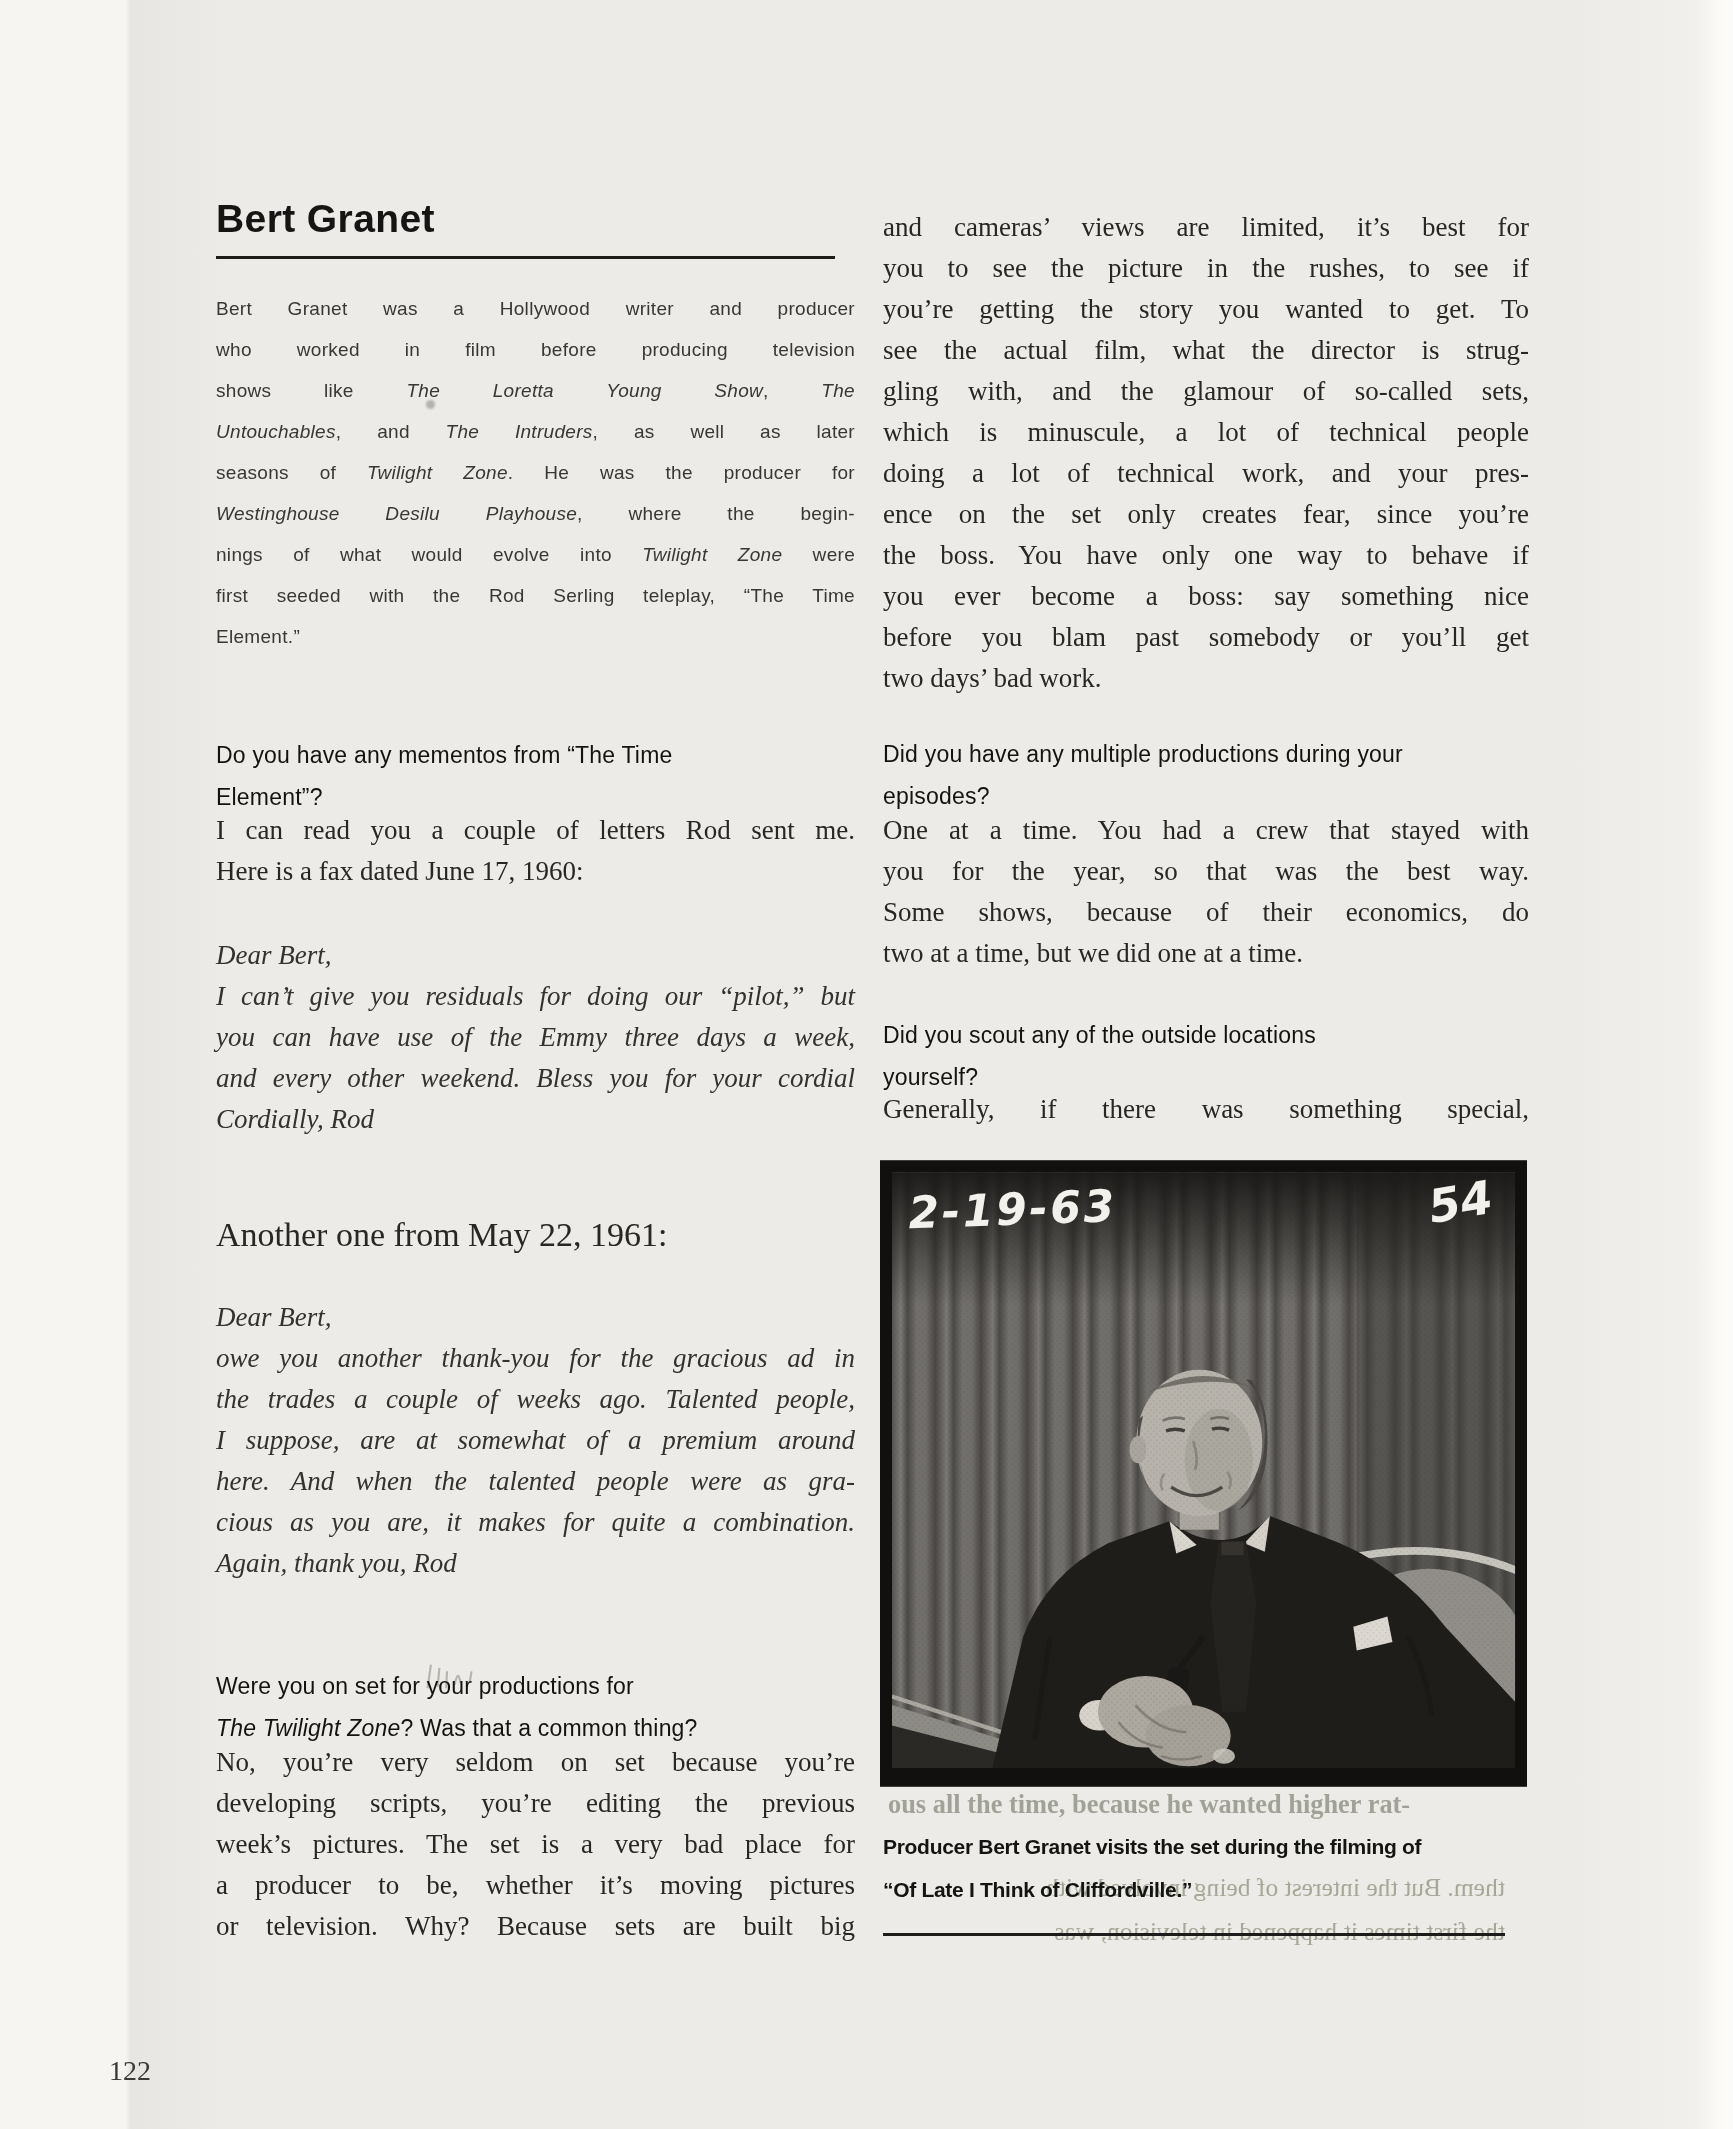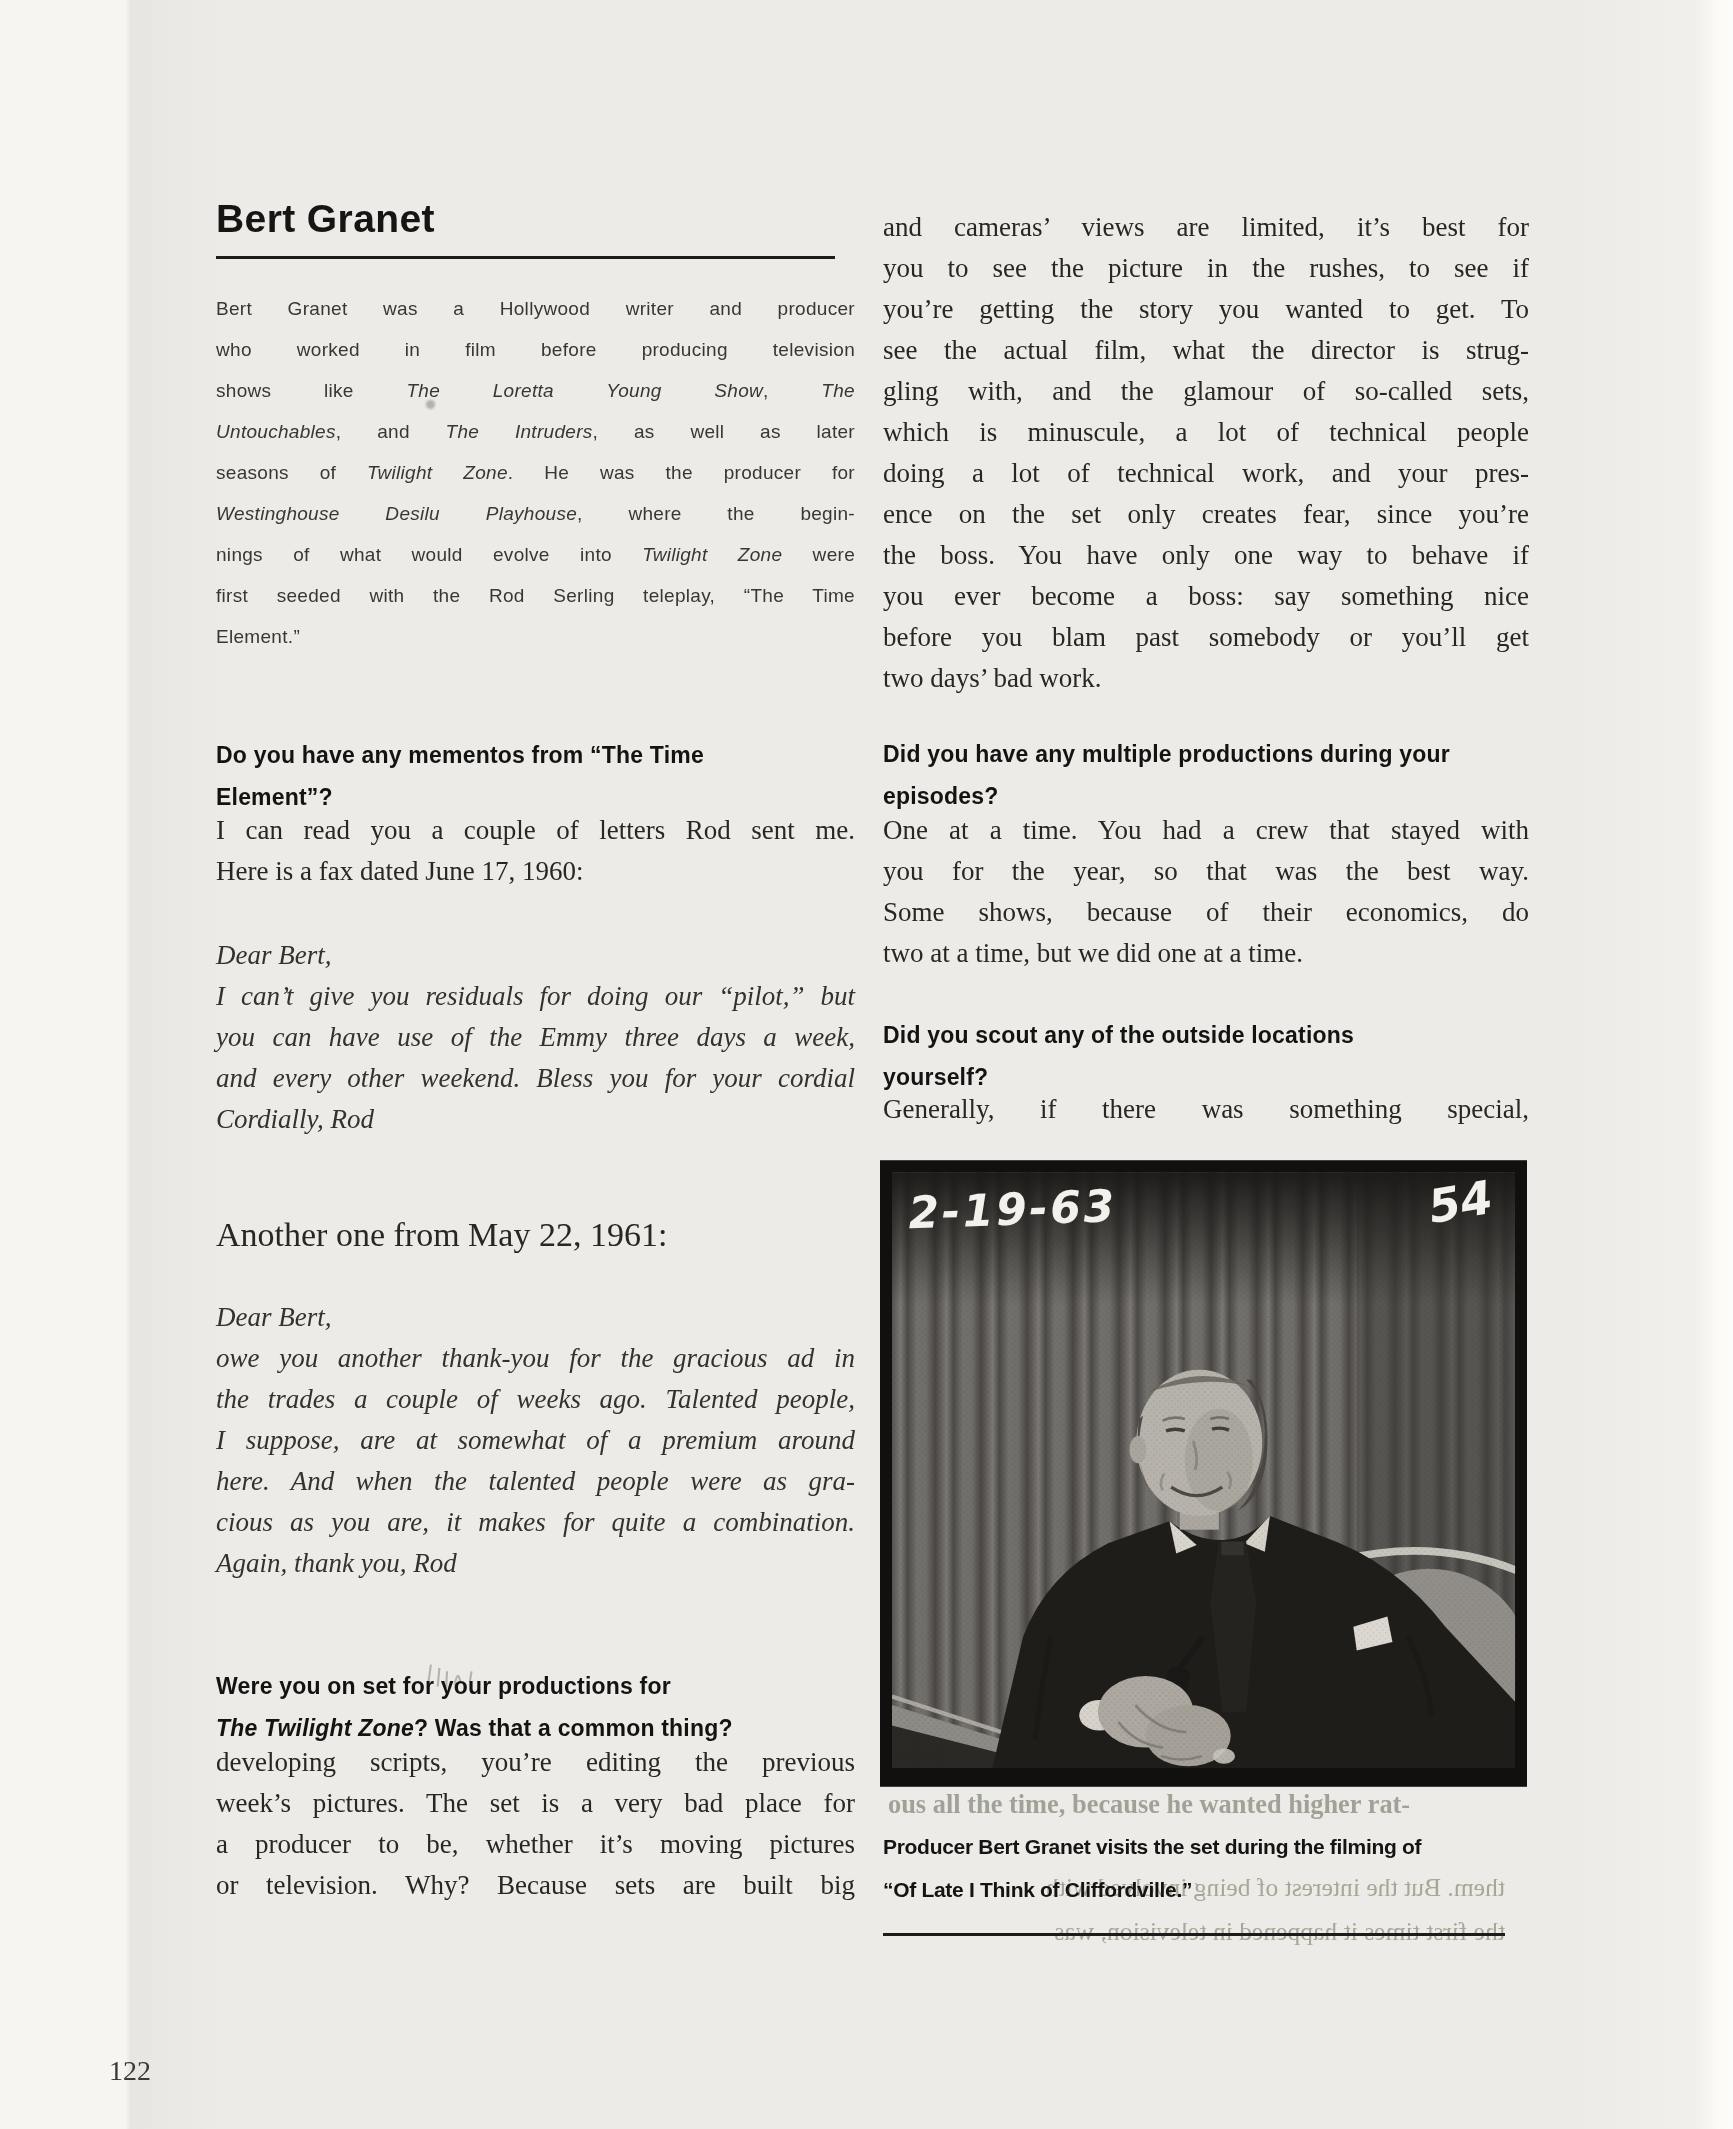"Do you have any mementos" .qblock .line { font-weight: 700 -> 400 }
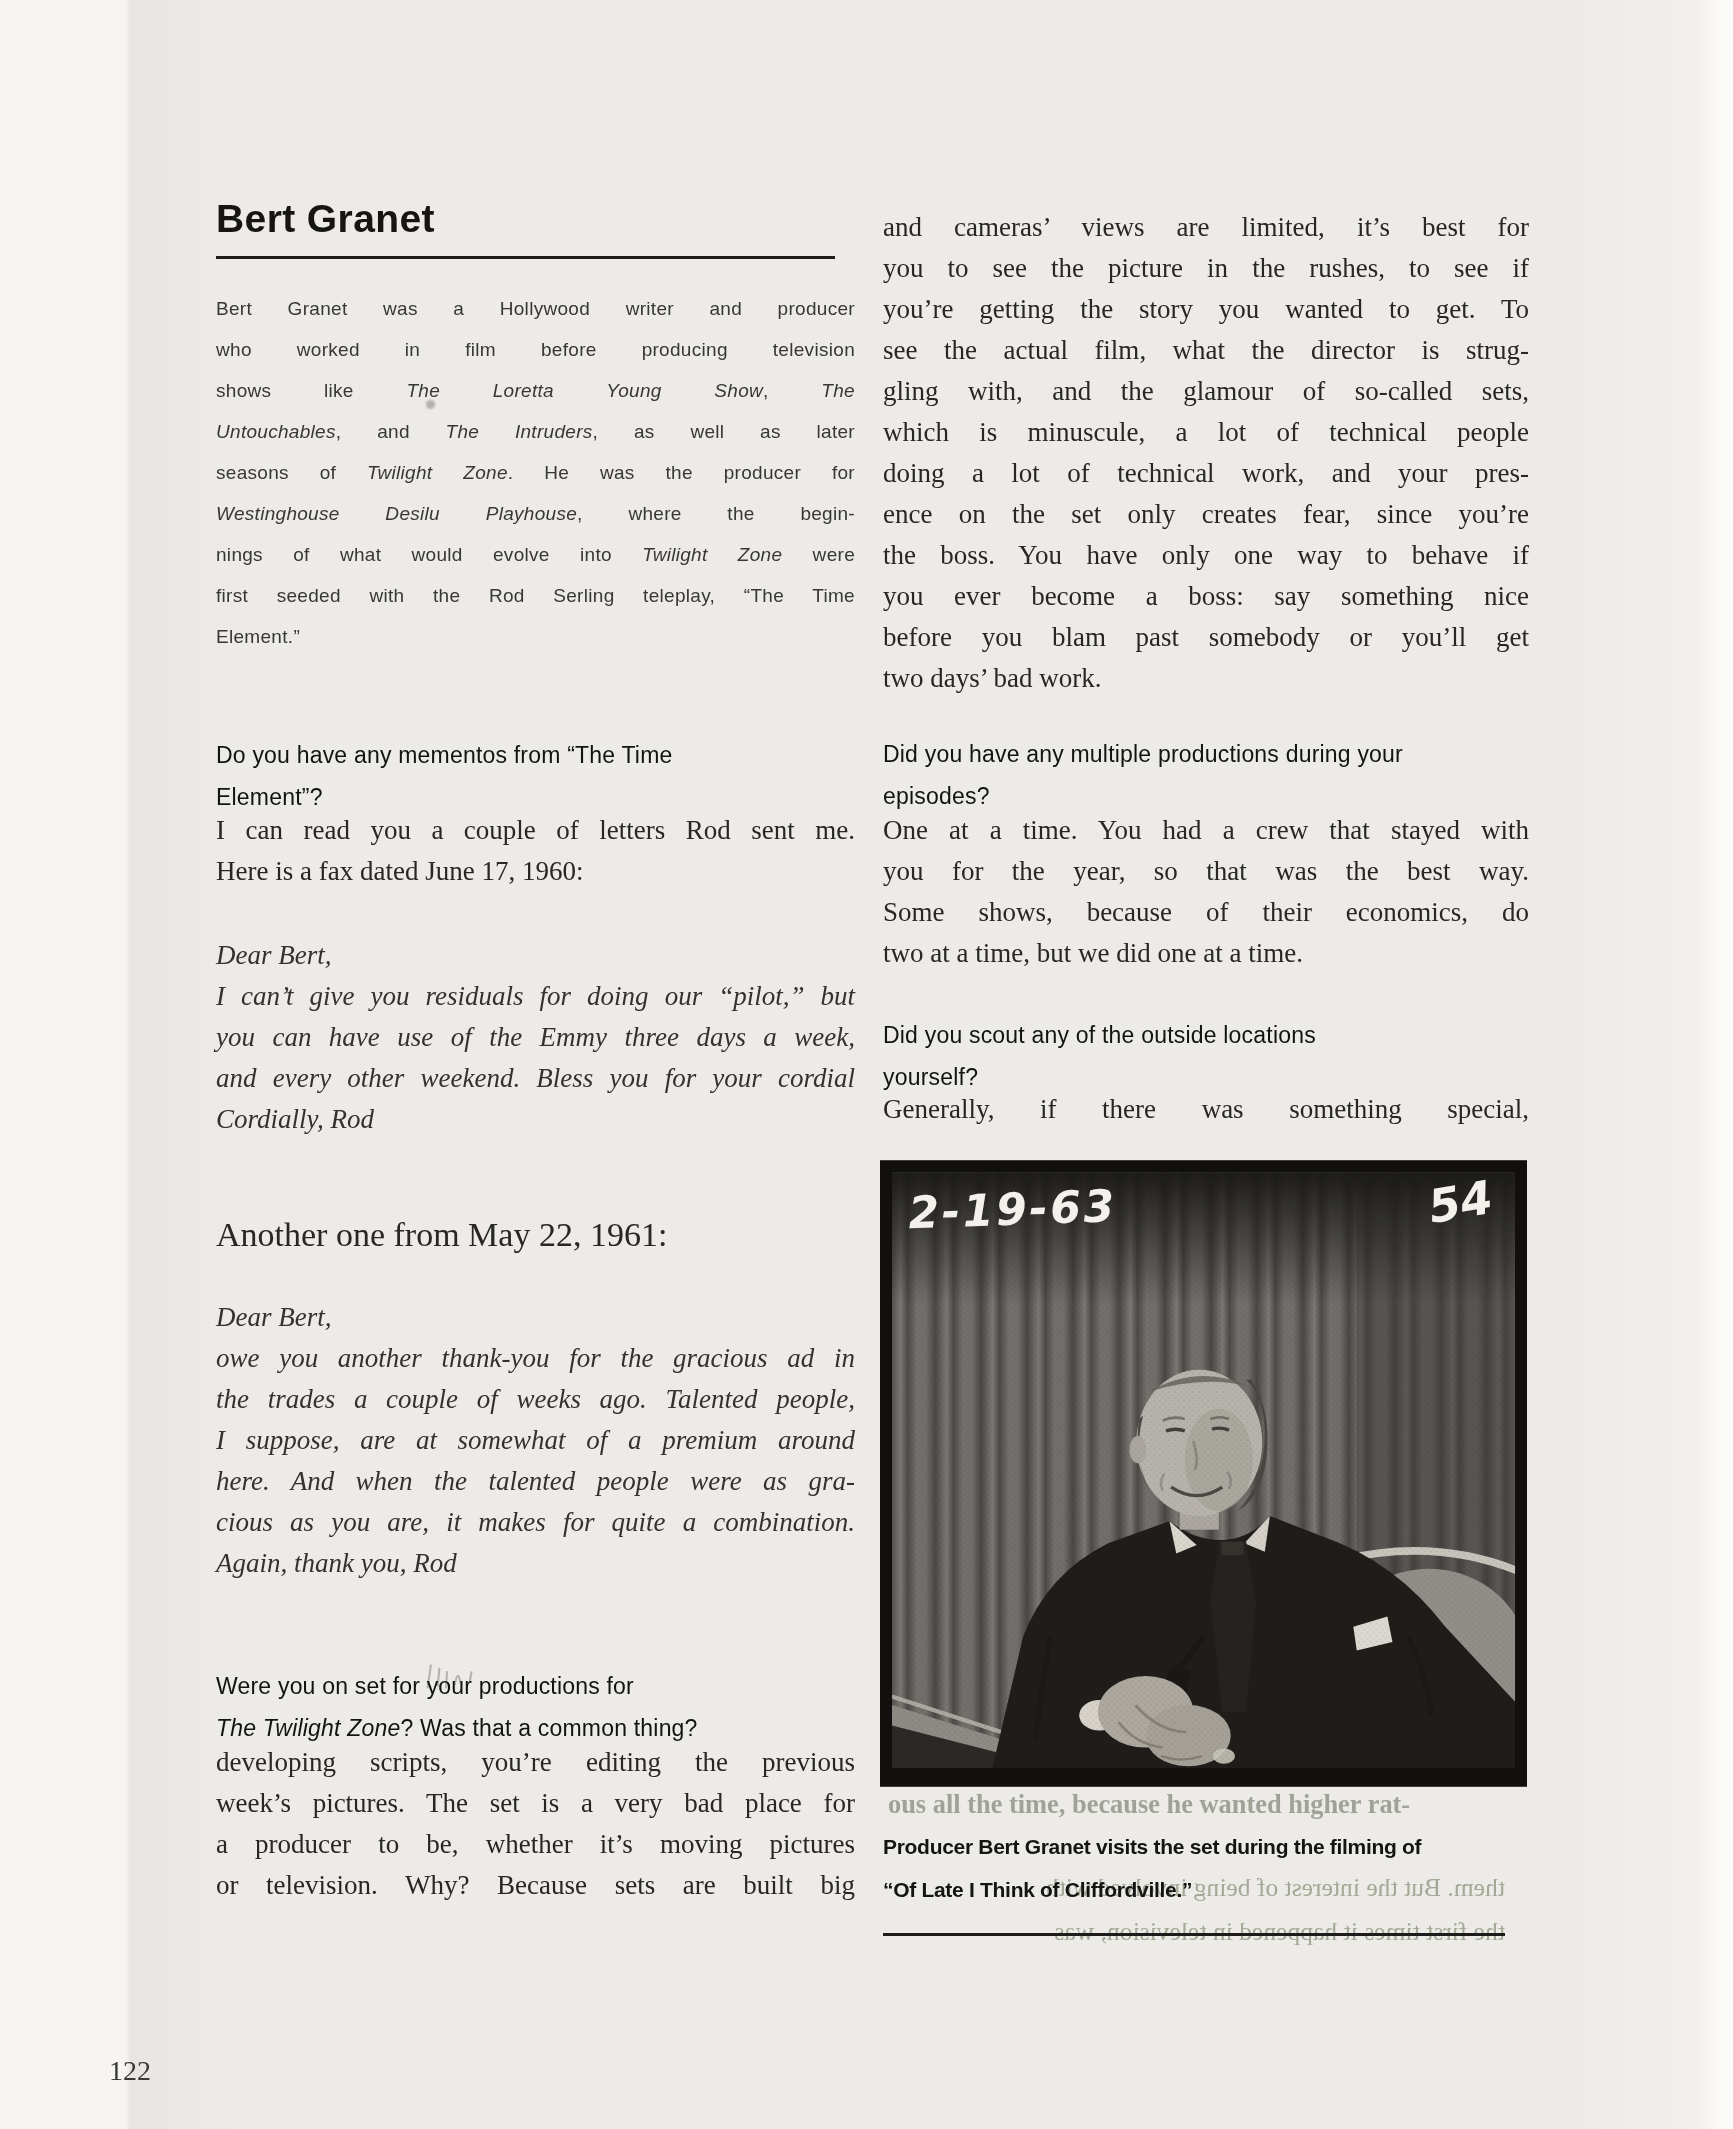"No, you’re very seldom on" div.line { html: none -> <div>No, you’re very seldom on set because you’re</div> }
